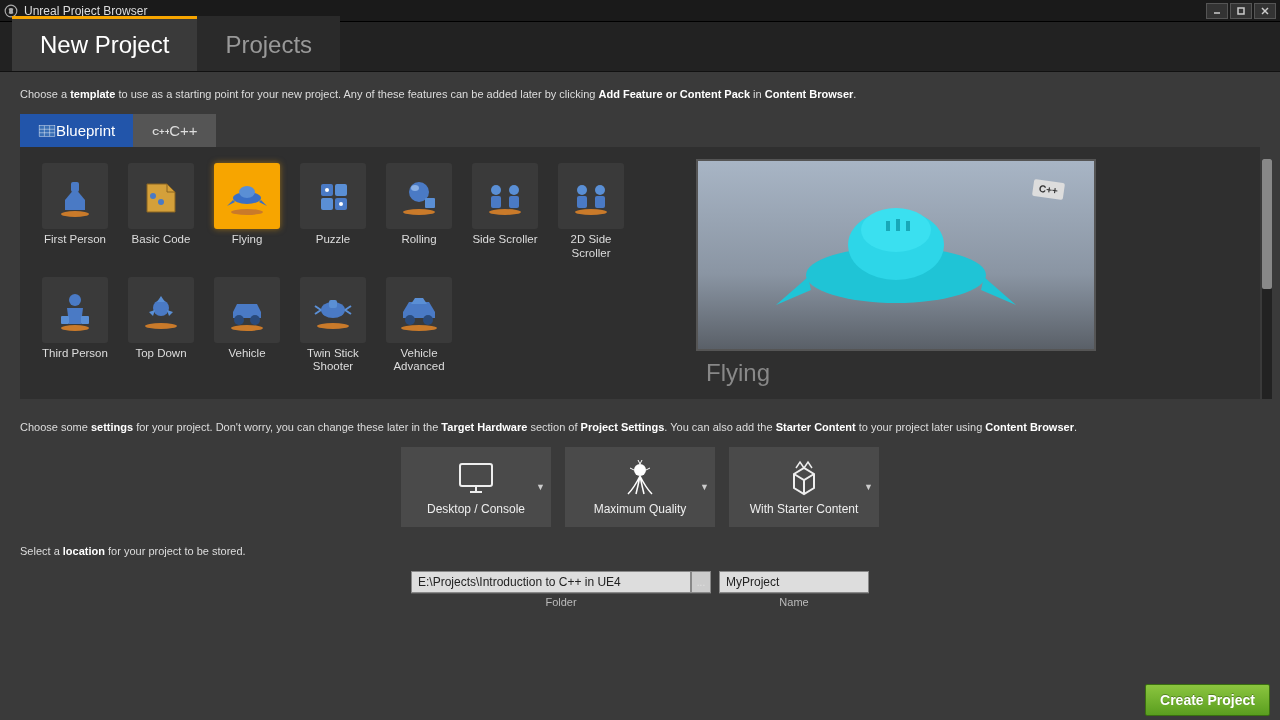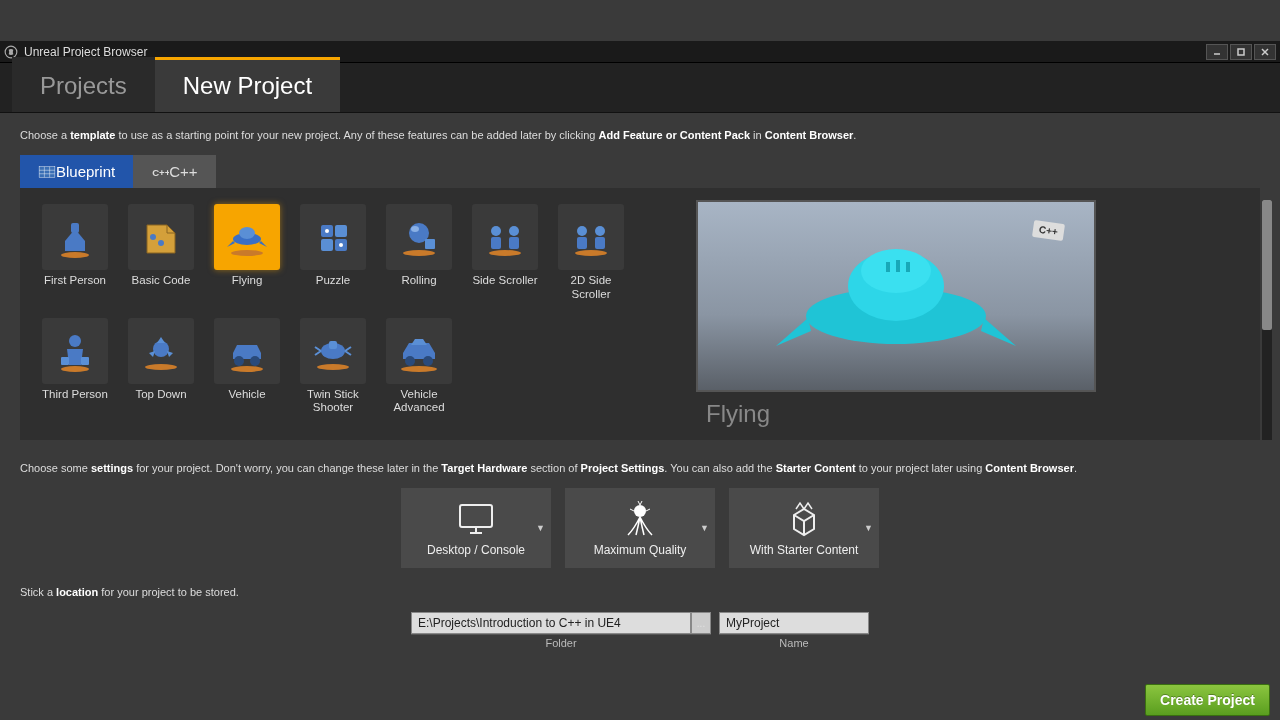"Unreal Project Browser" .titlebar { margin-top: 41px -> none }
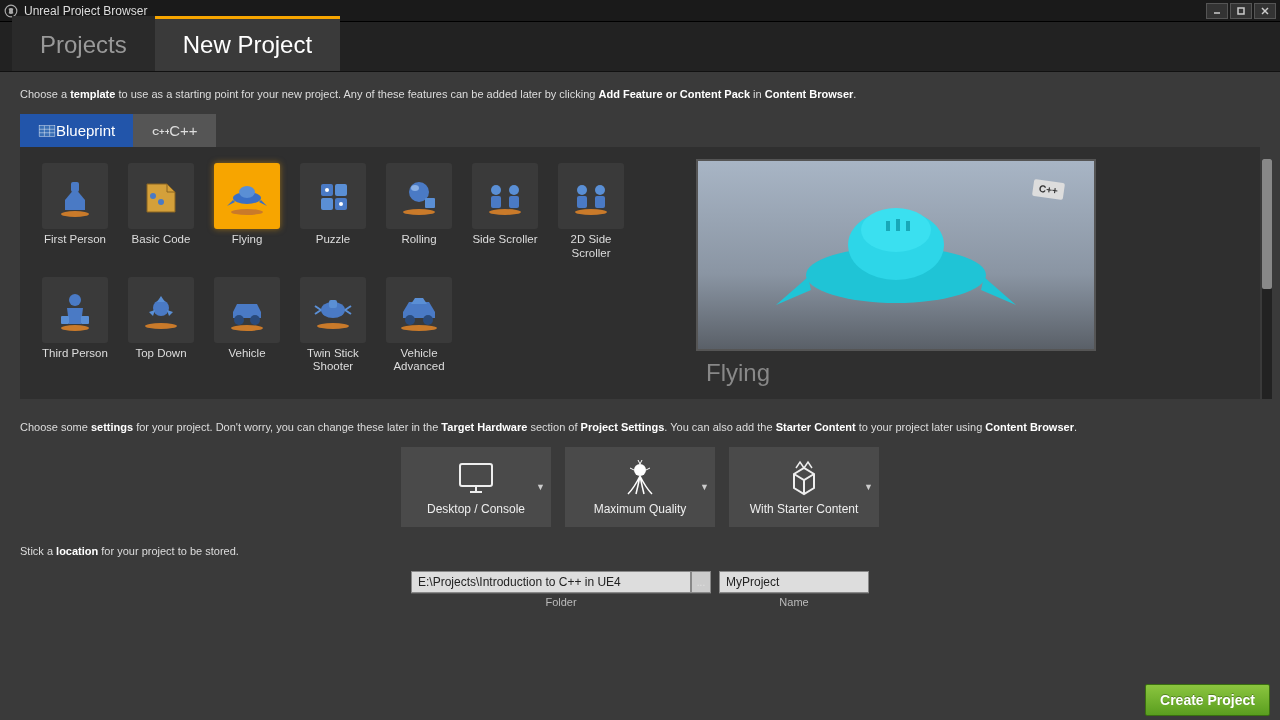"Projects" div.main-tab { order: before "New Project" -> after "New Project" }
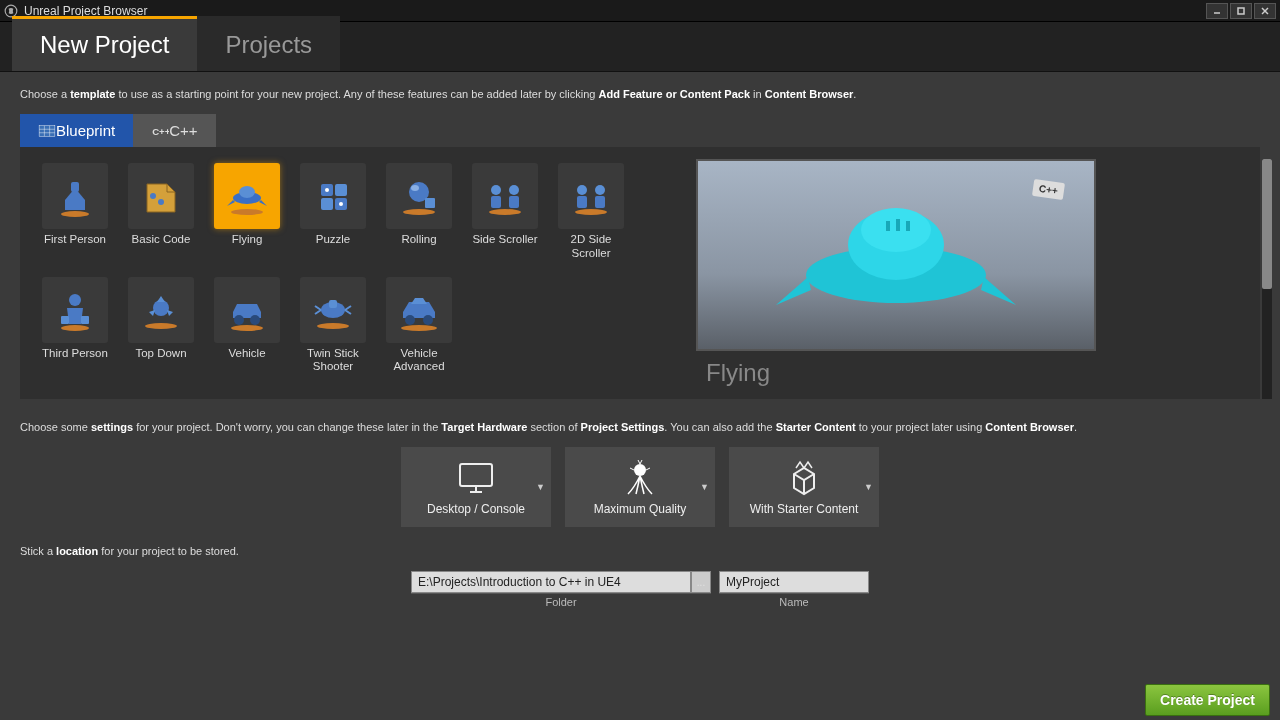"Stick a" span { text: Stick -> Select }
